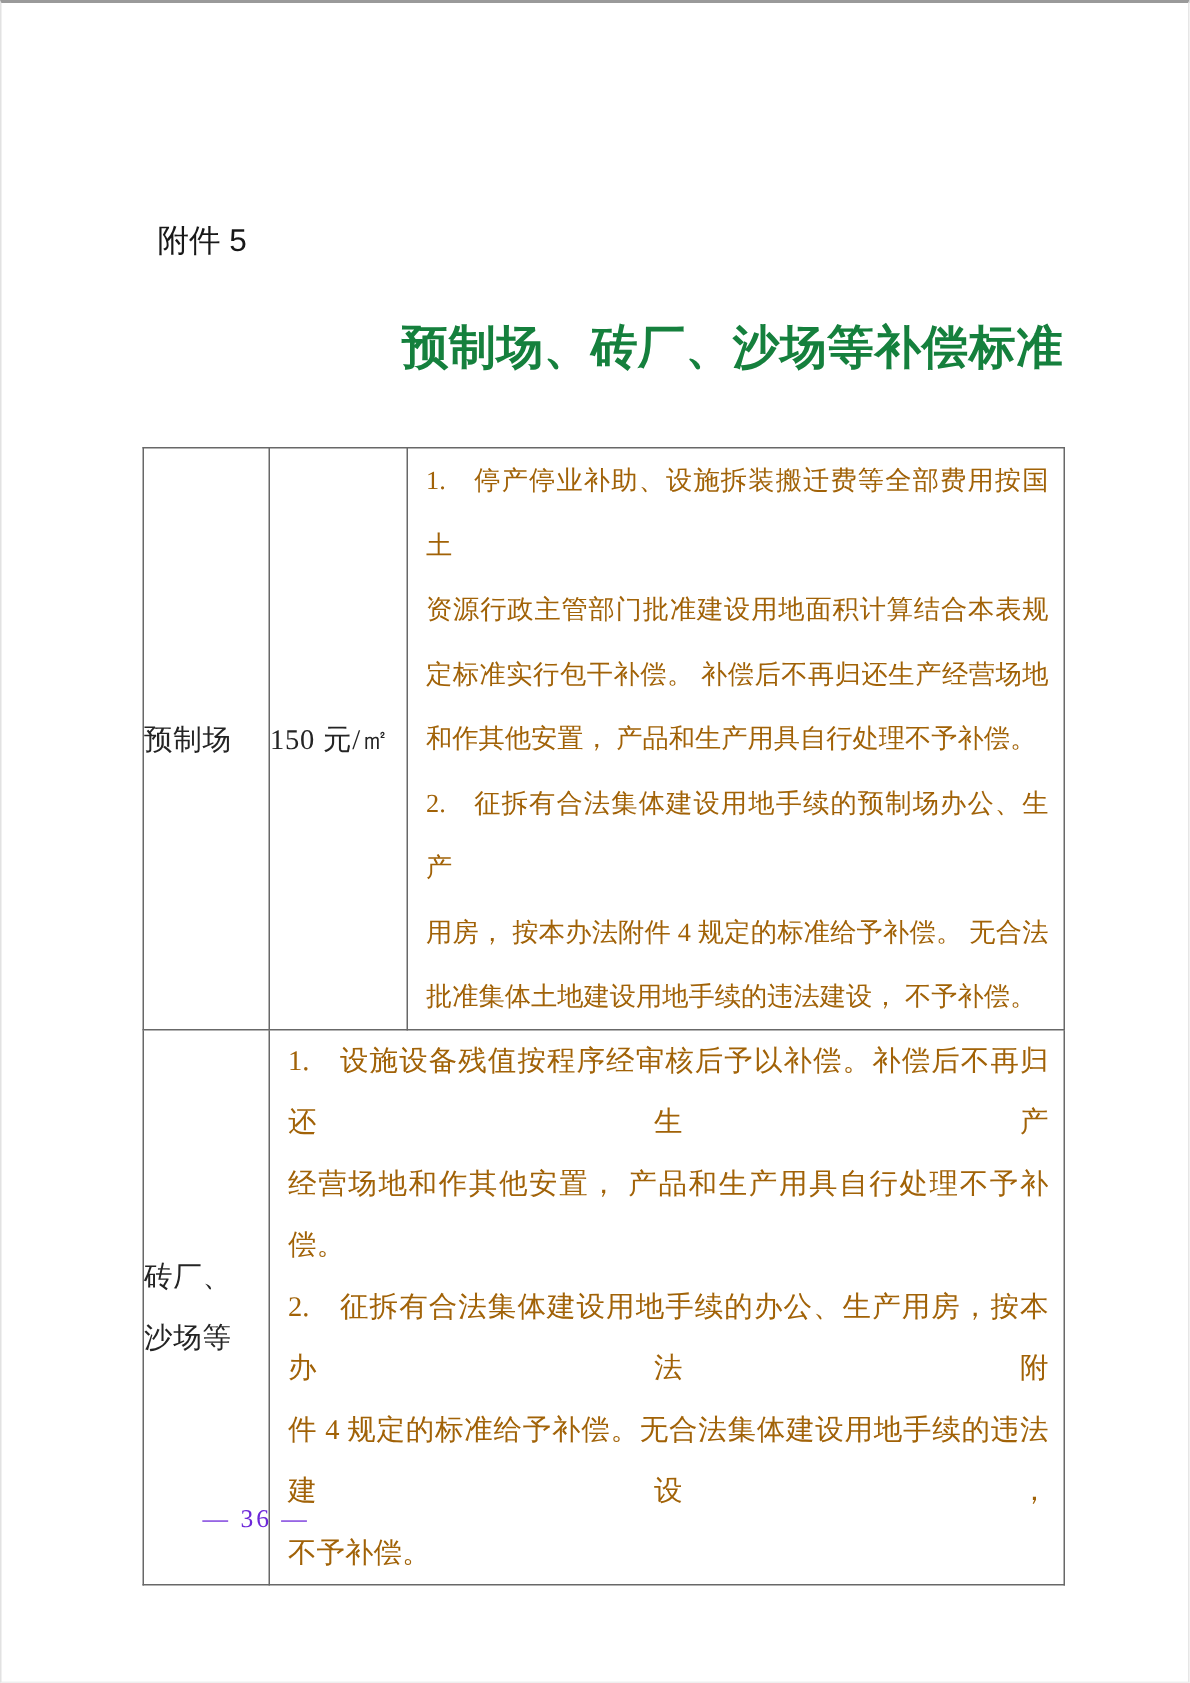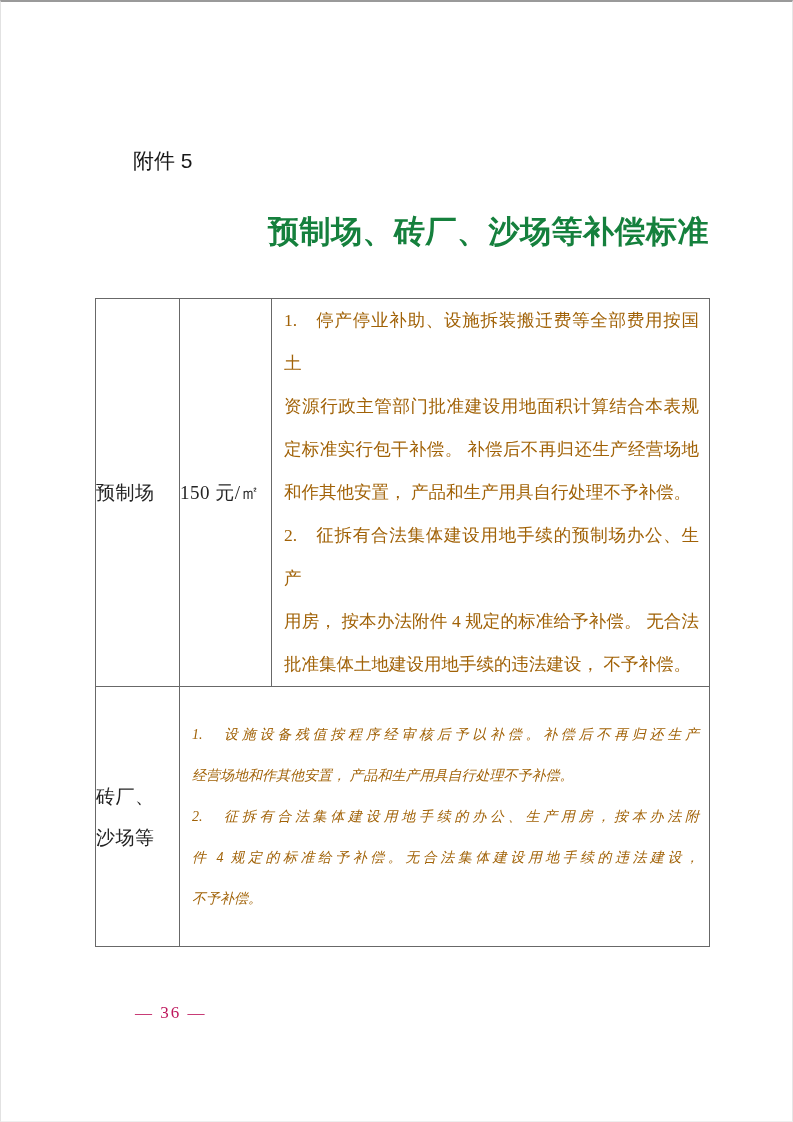"附件 5" .attachment-label { margin-left: 28px -> none }
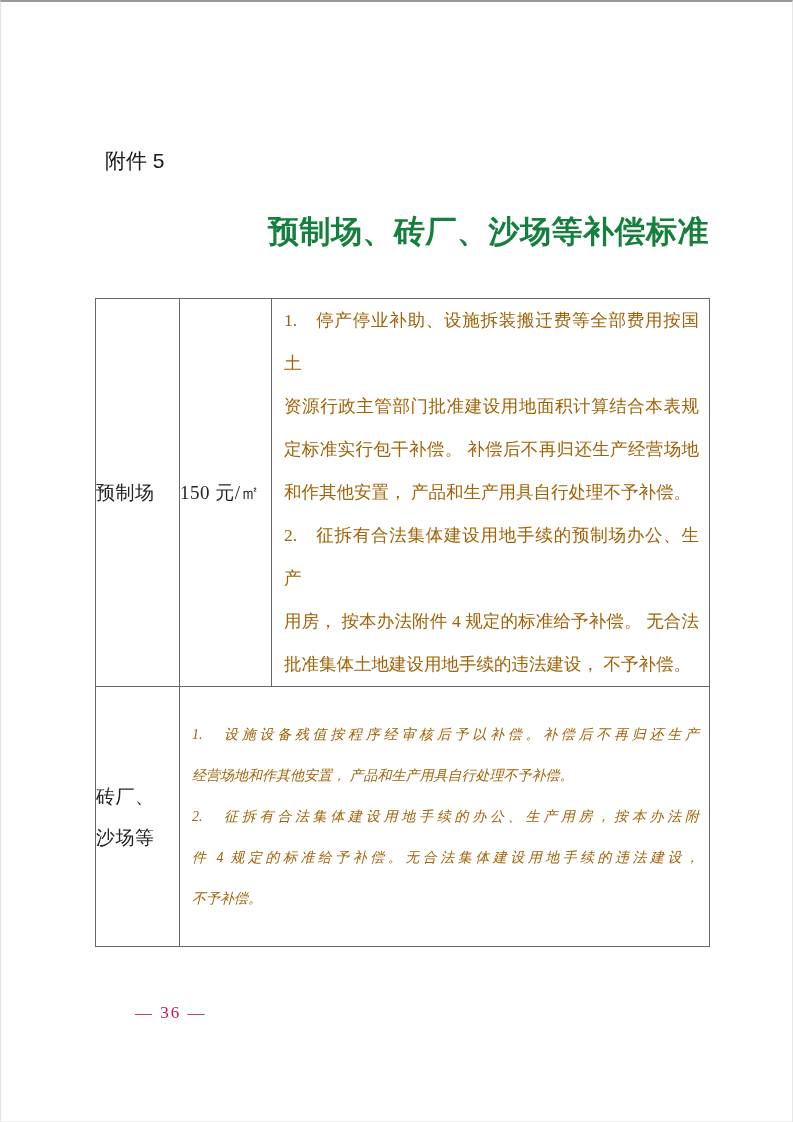"1. 设施设备残值按程序经审核后予以补偿。补偿后不再归还生产" .lines-b { font-size: 14px -> 19px; font-style: italic -> none }
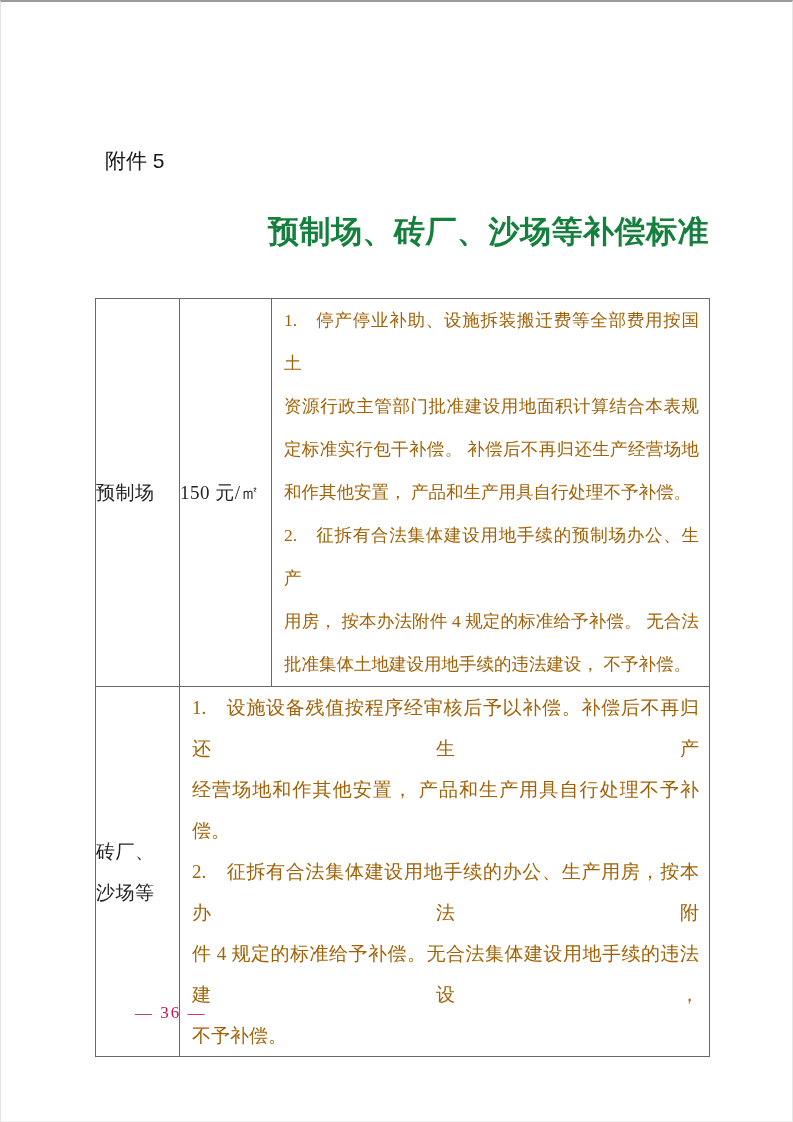"— 36 —" .page-number { color: #be185d -> #6d28d9 }
